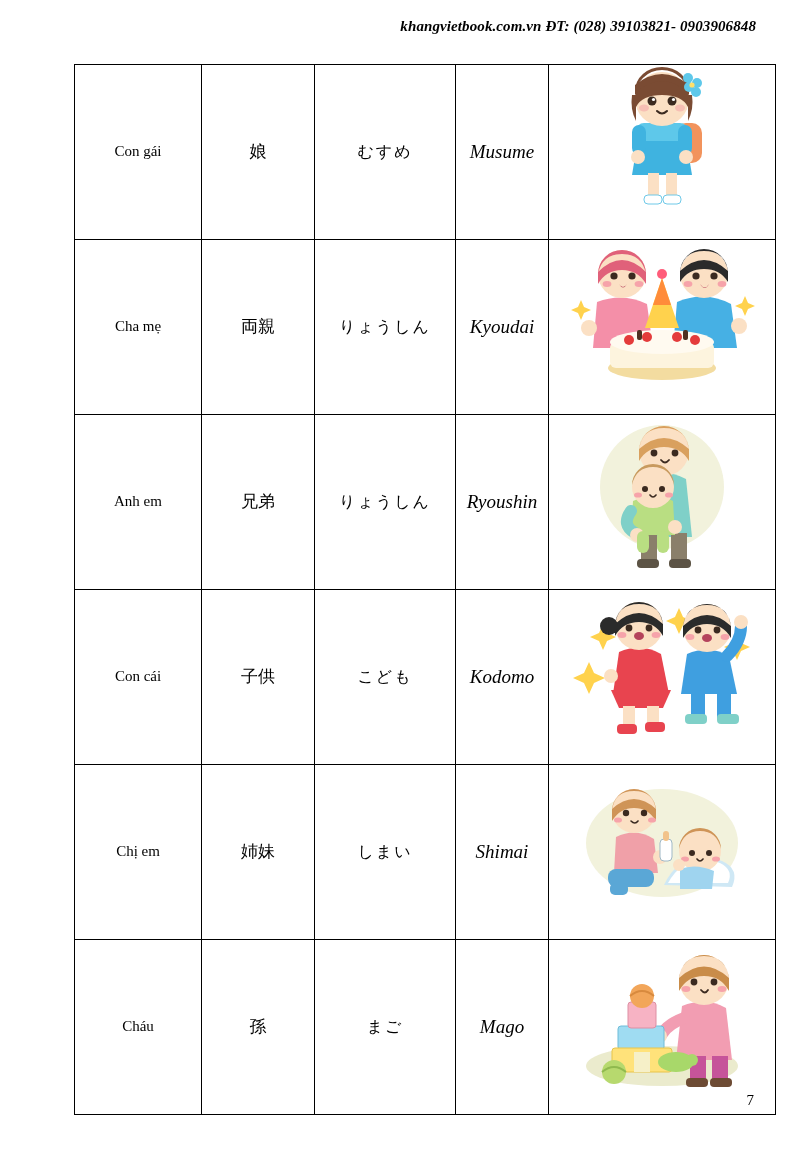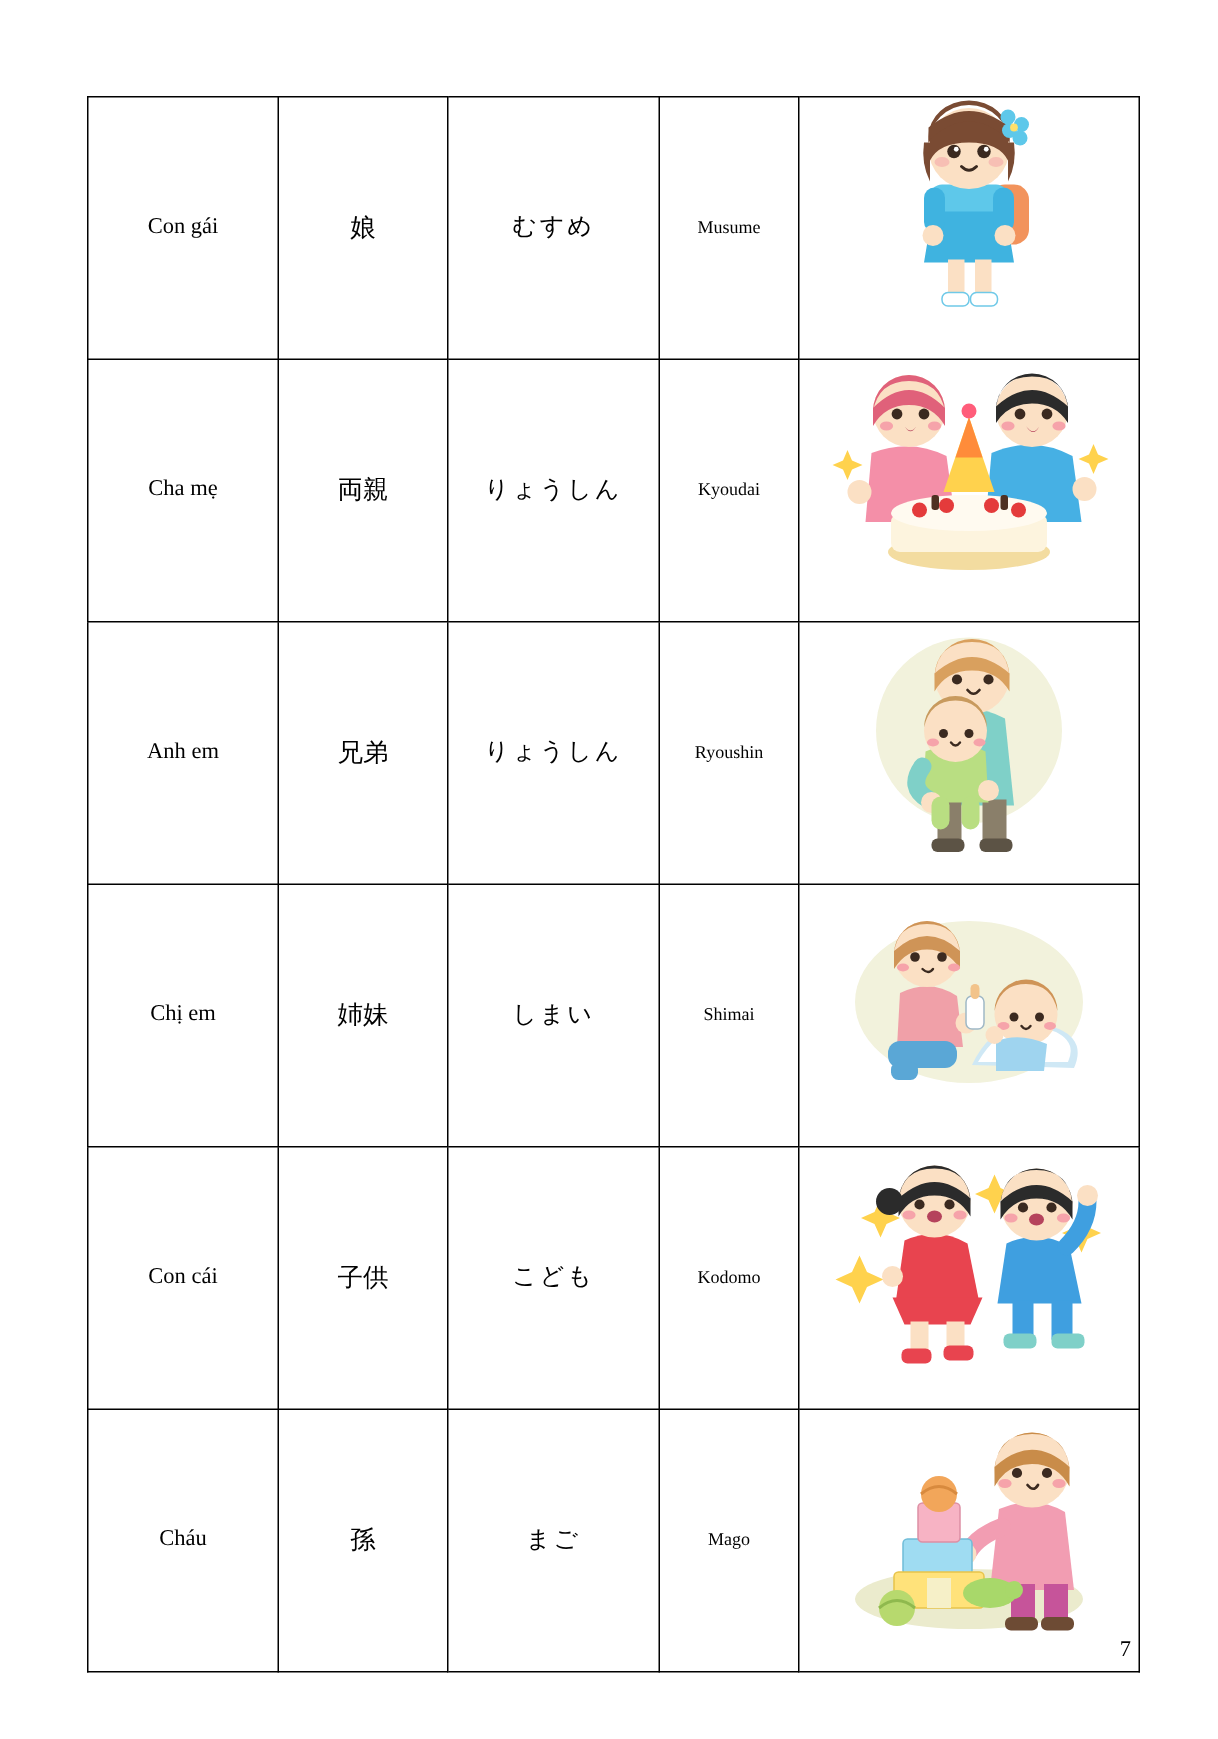"khangvietbook.com.vn ĐT: (028) 39103821-" div.header { html: none -> <div> <span>khangvietbook.com.vn</span> <span>ĐT: (028) 39103821- 0903906848</span> </div> }
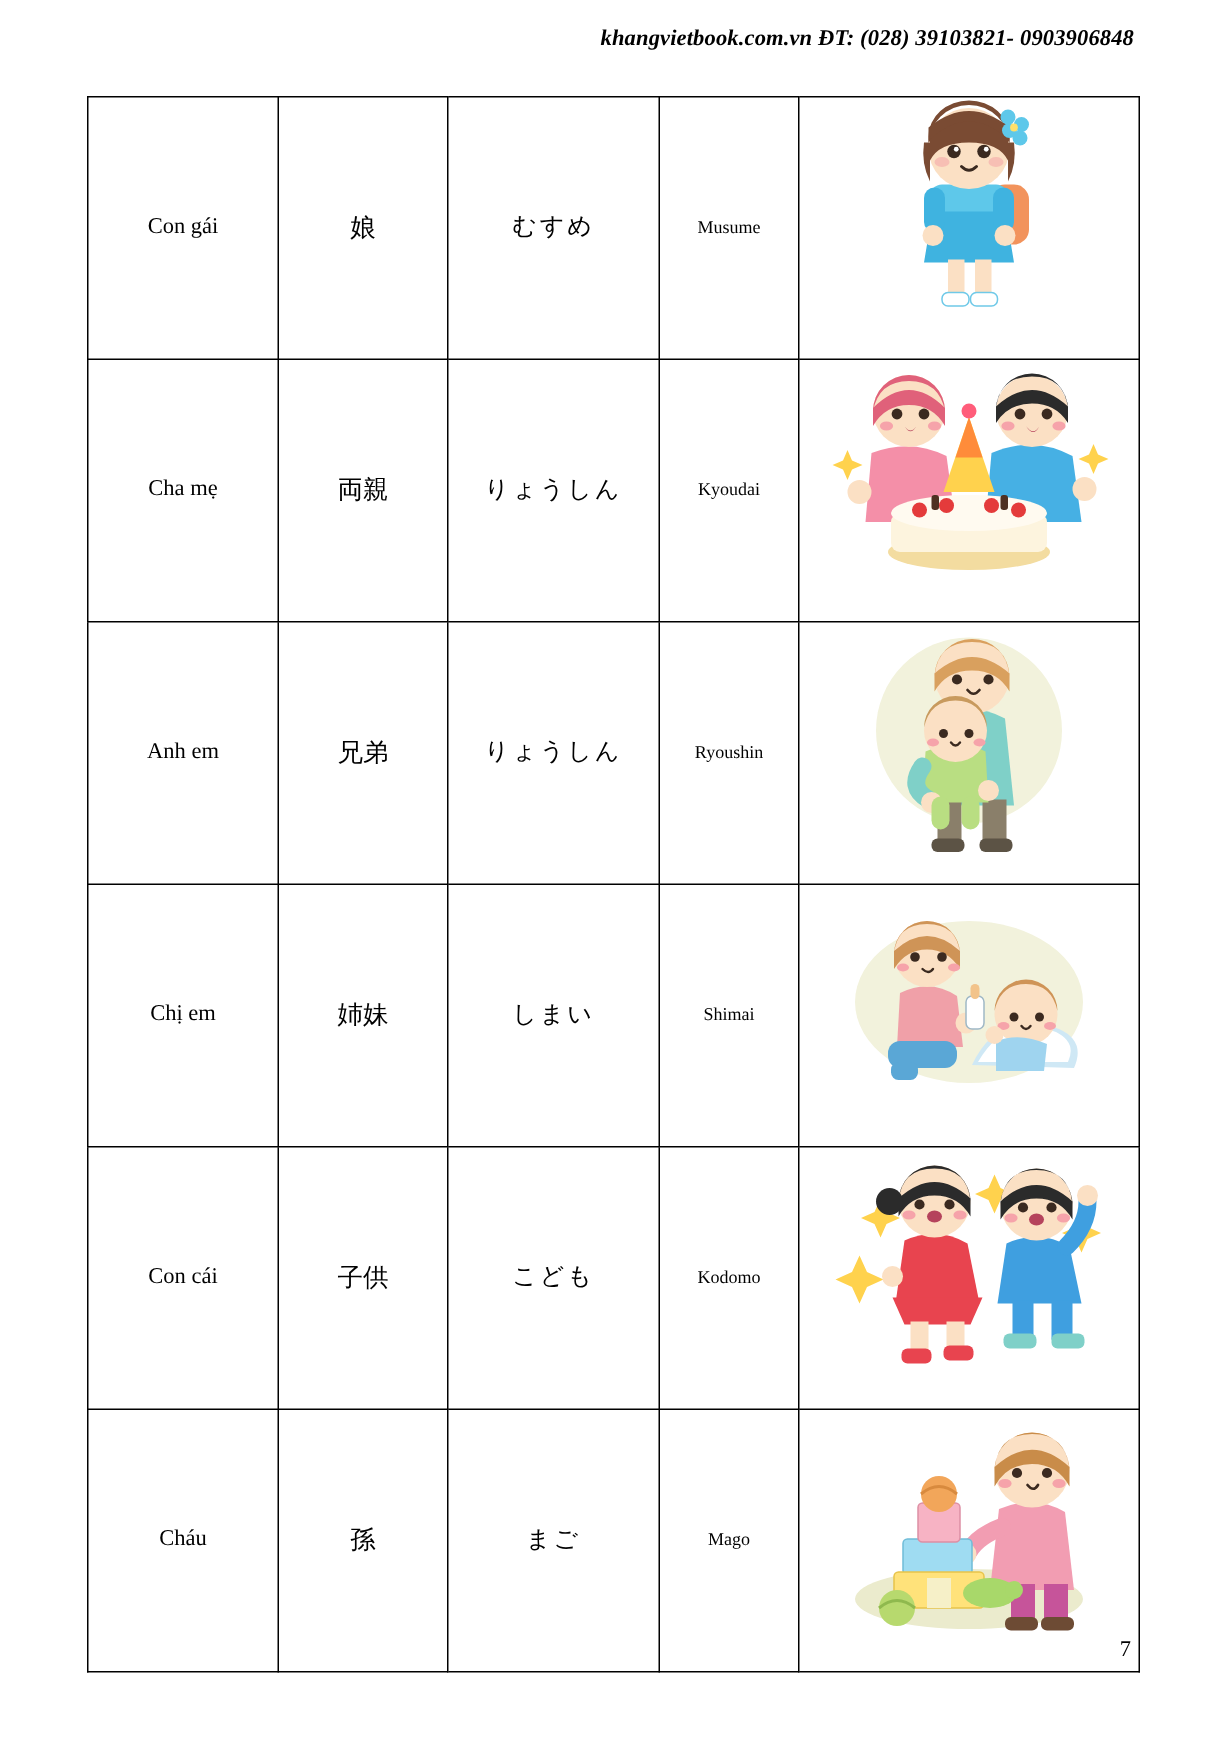"Con gái" .table-wrap { left: 58px -> 74px }
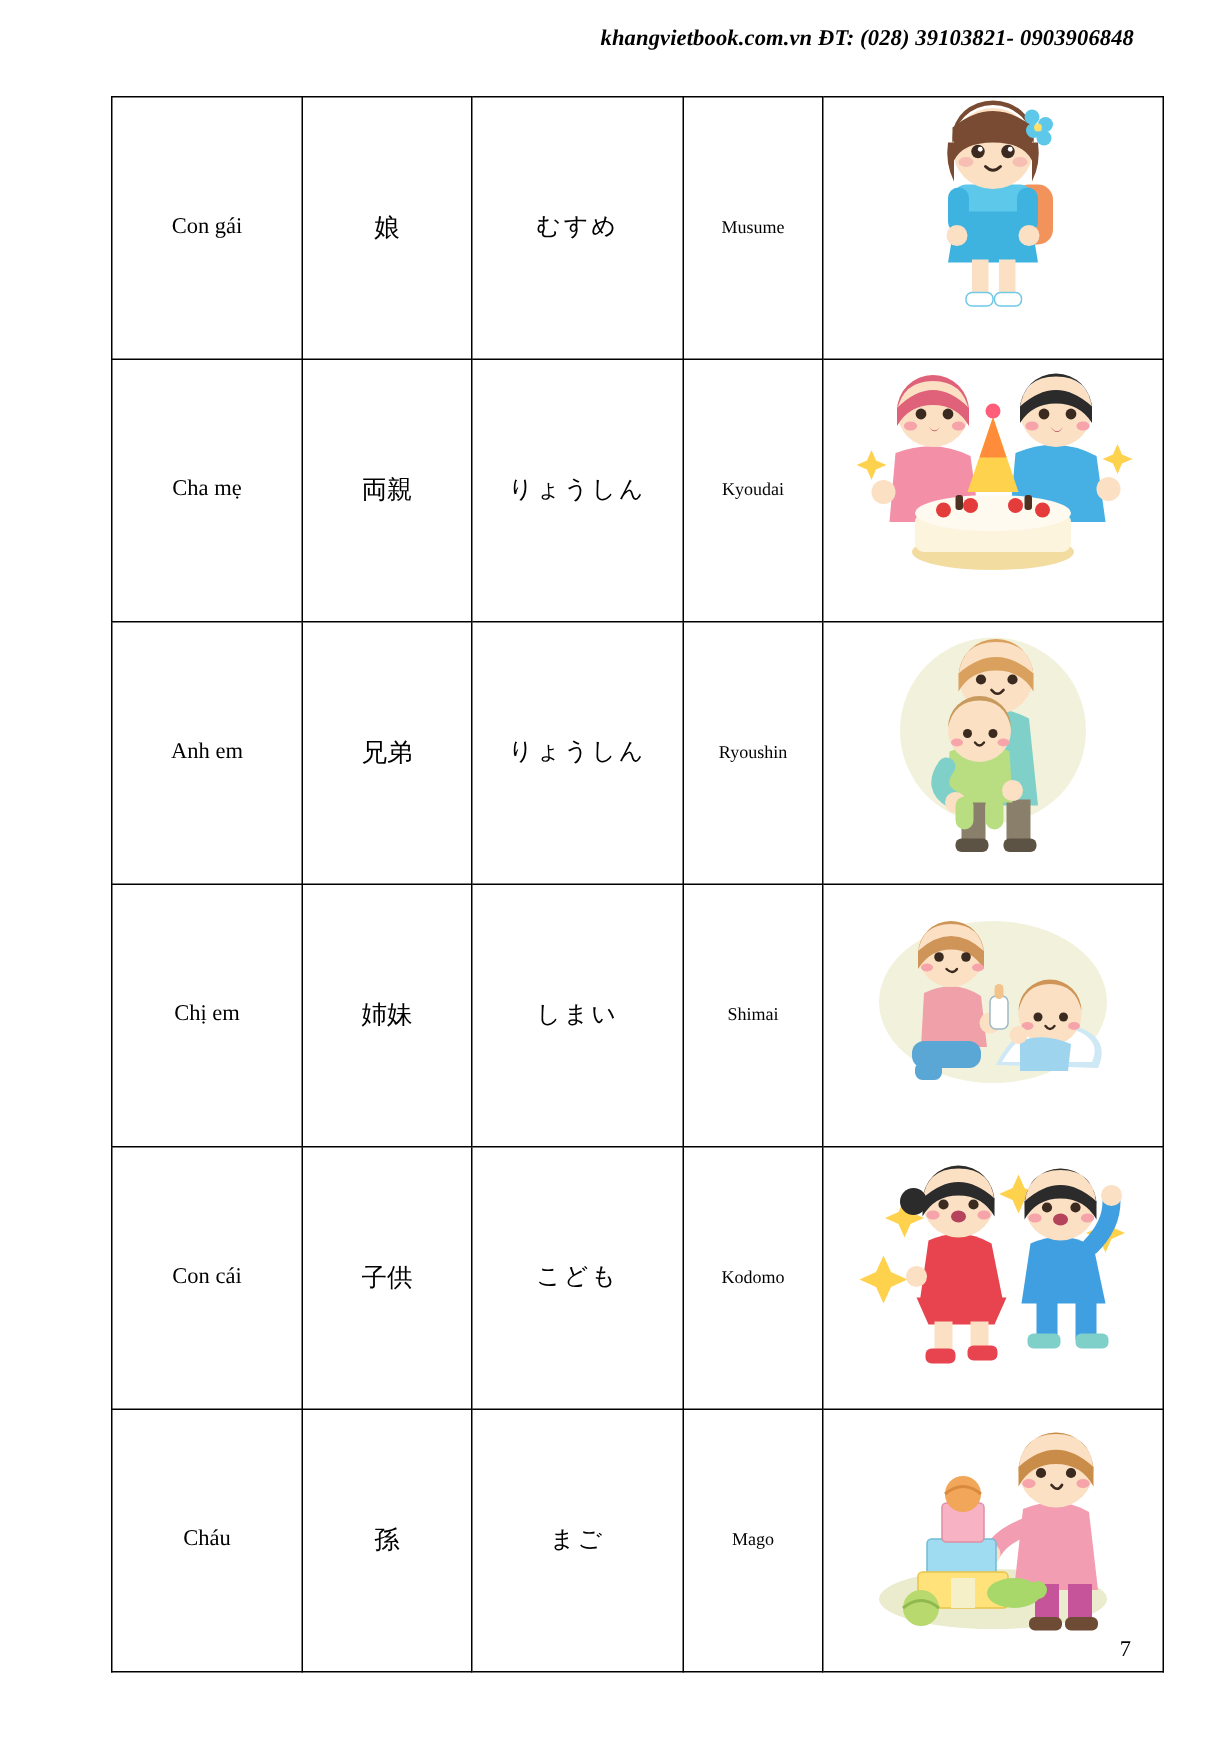"Musume" .col-romaji { font-size: 12px -> 19px; font-style: none -> italic }
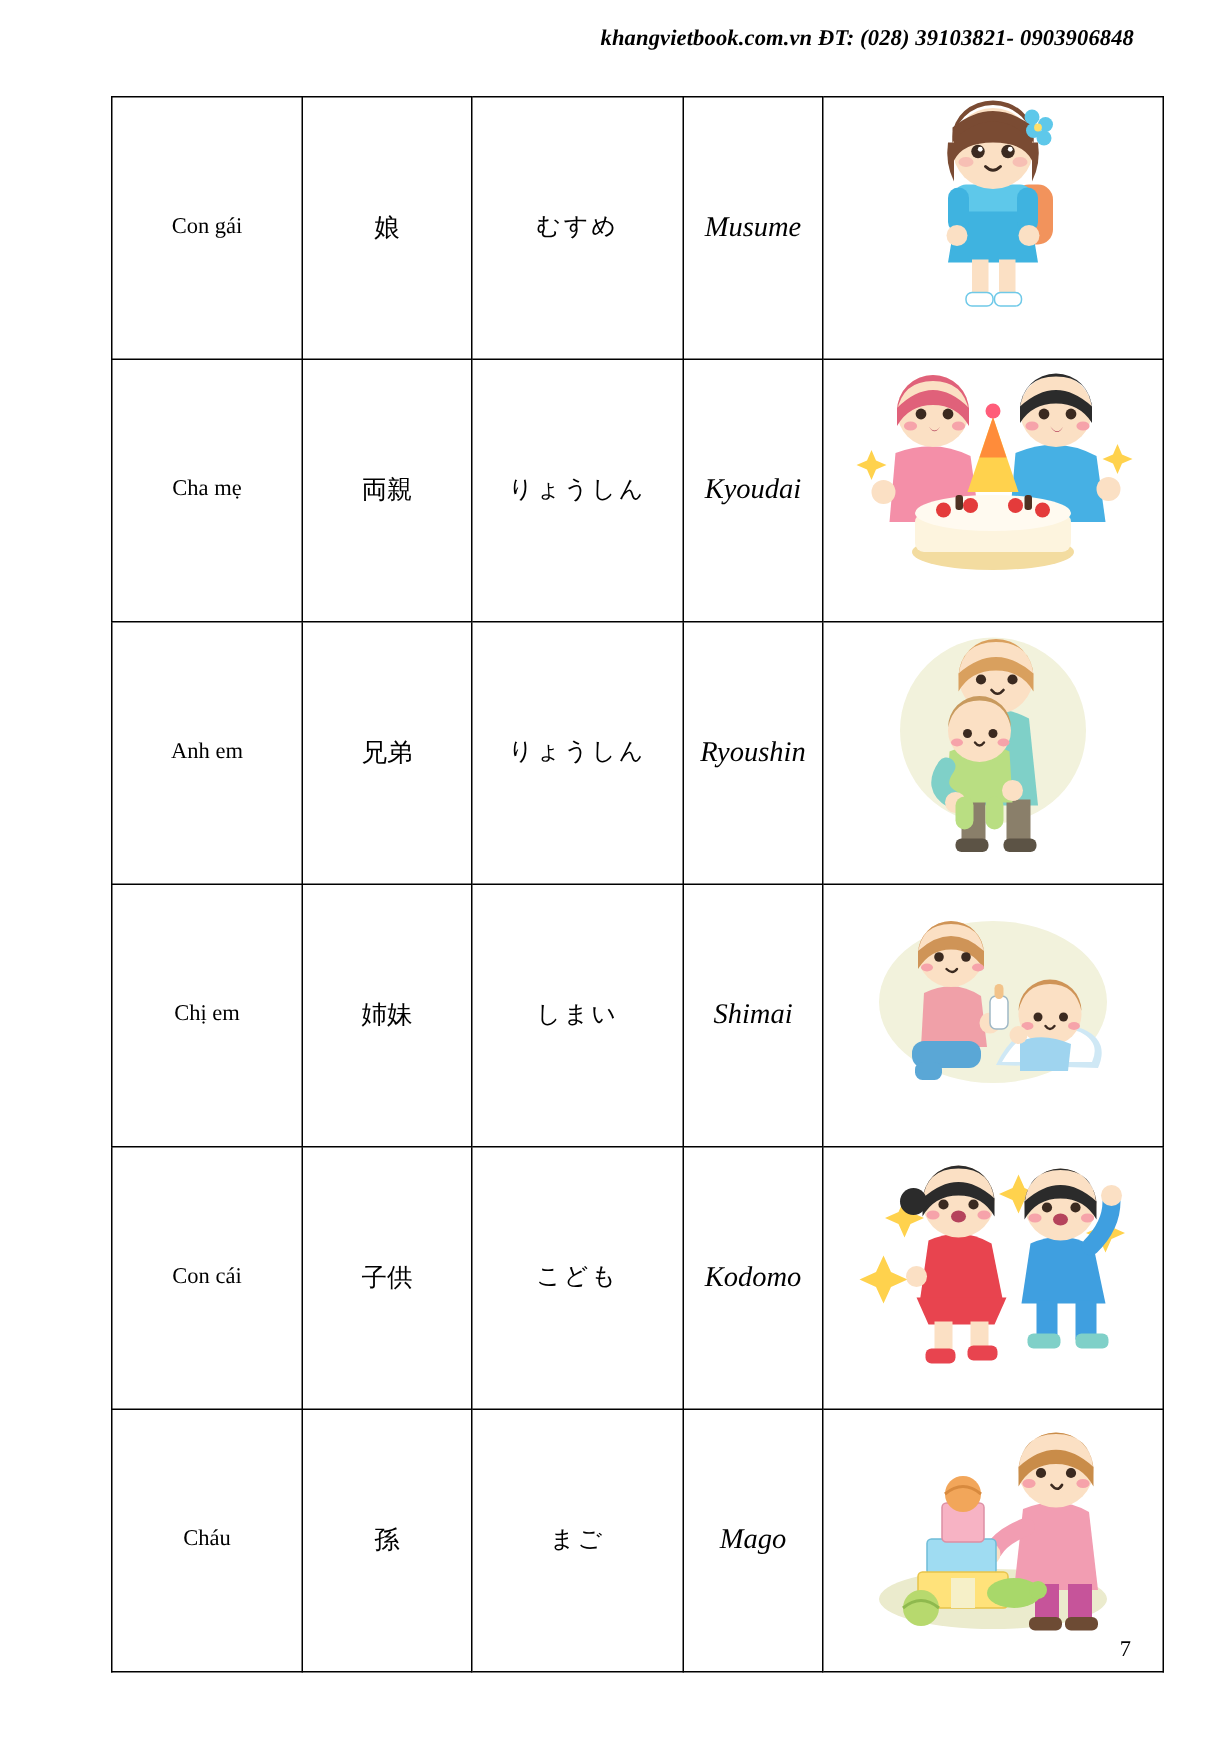"Chị em" tr { order: before "Con cái" -> after "Con cái" }
